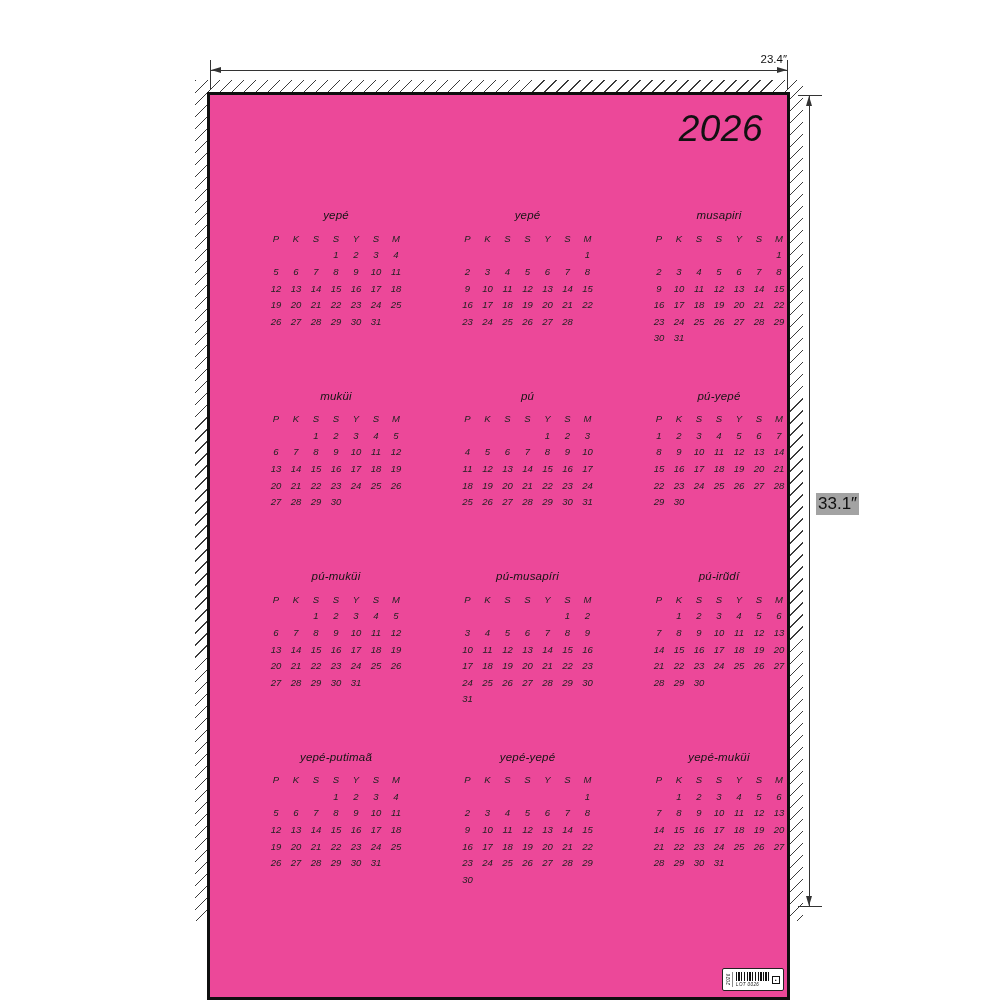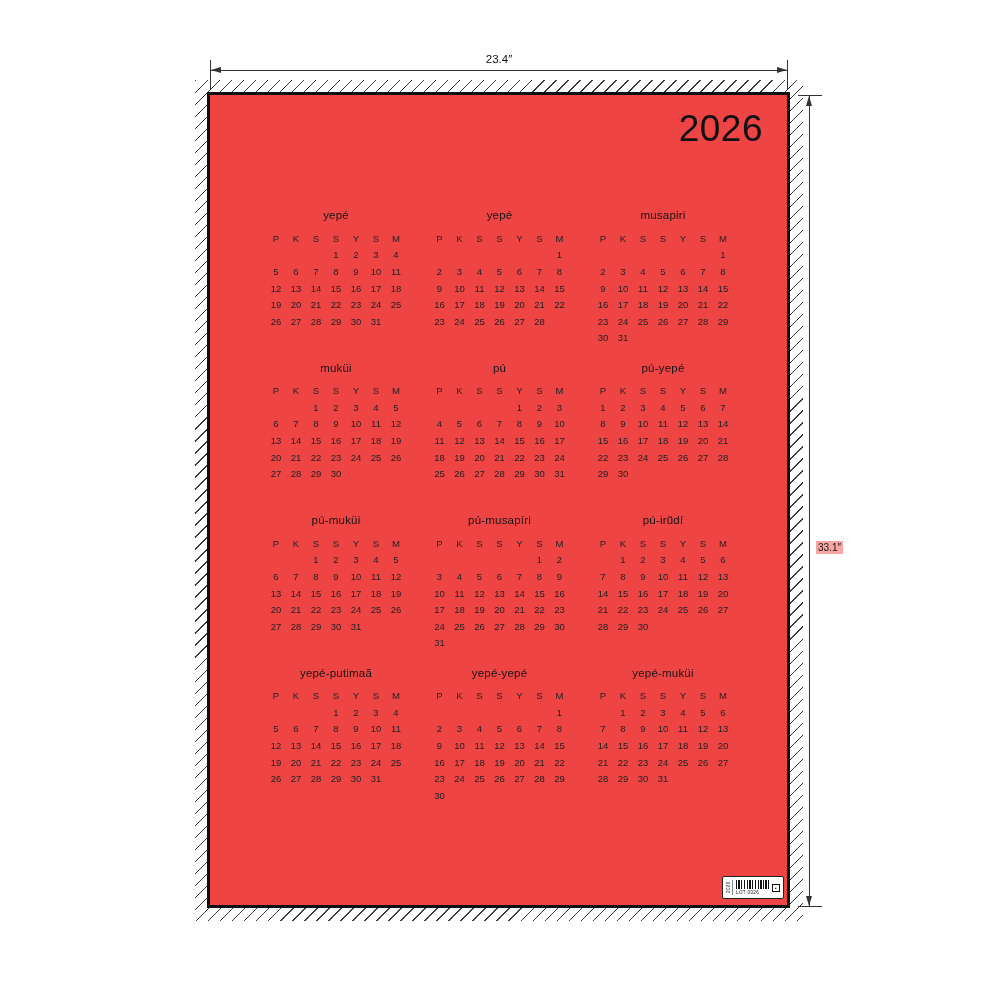"23.4″" .dim-label-top { text-align: center -> right }
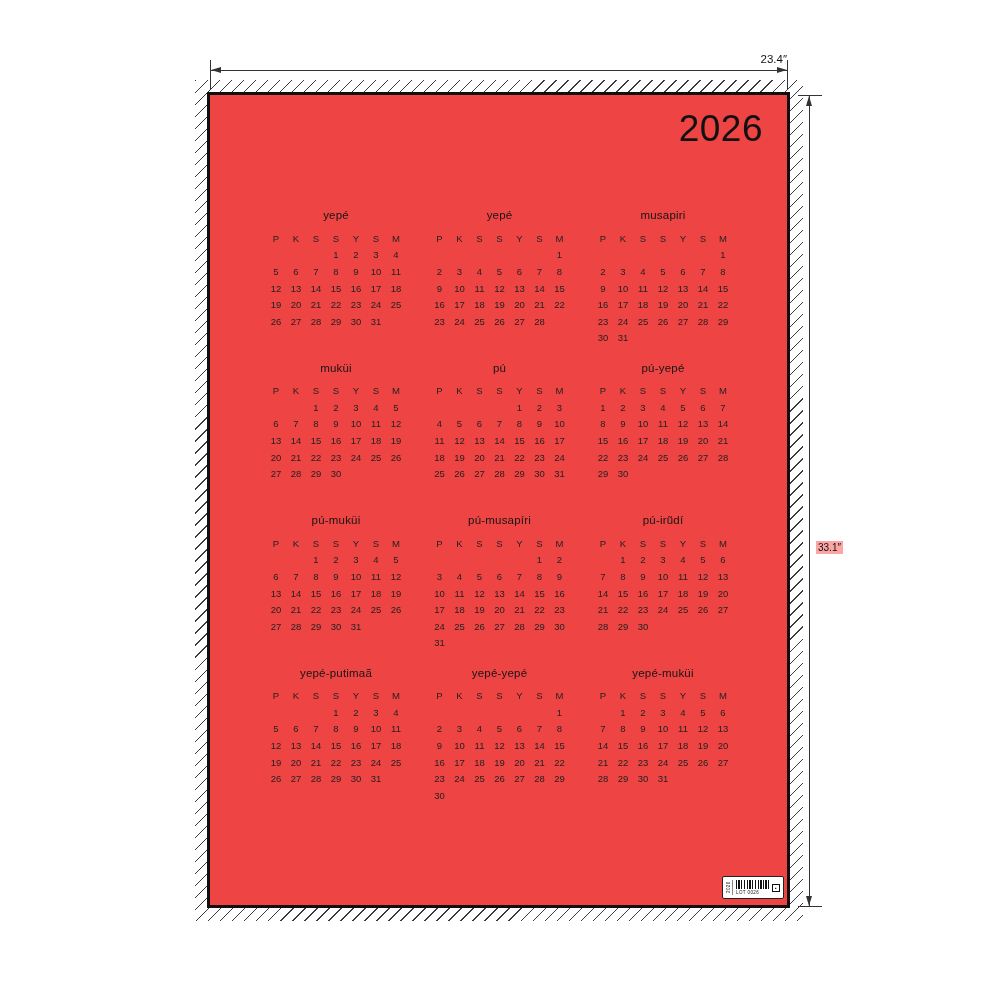"2026" .poster { background: #ef4444 -> #ec4899; font-style: none -> italic; height: 816px -> 908px }
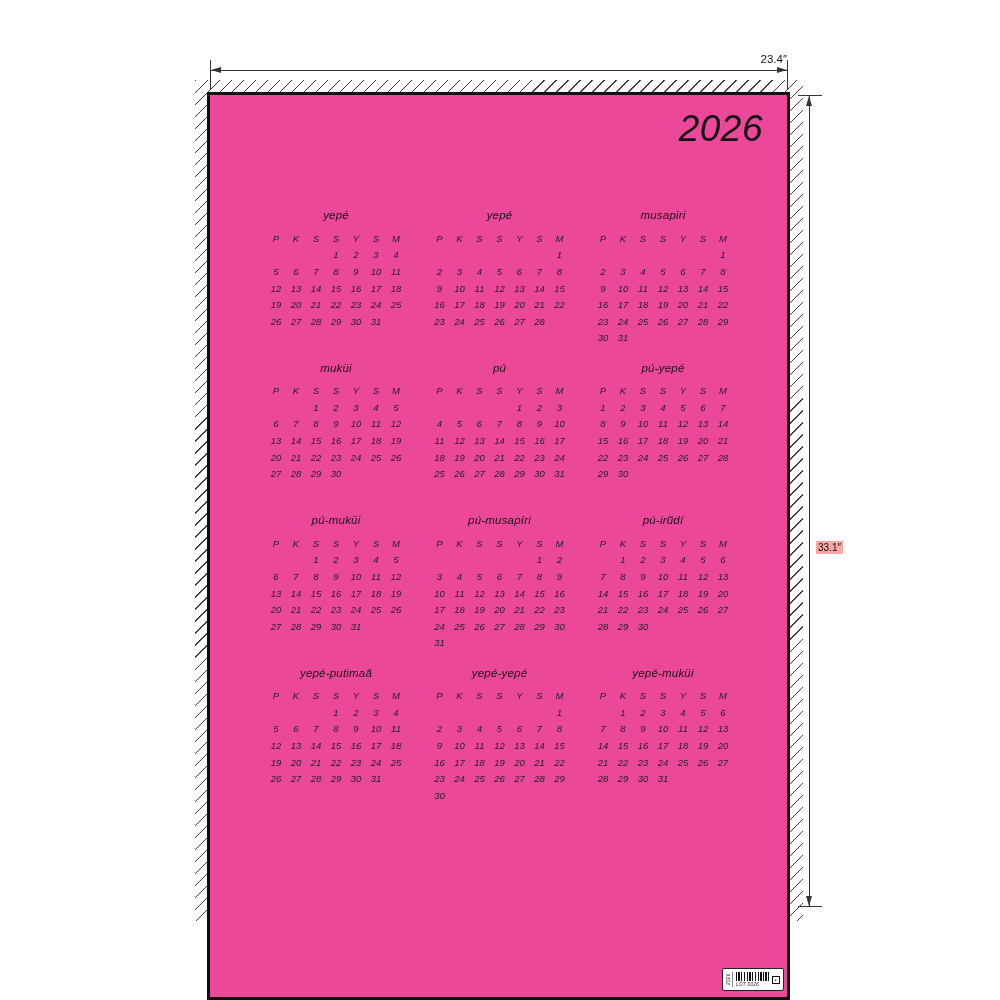"yepé" .months { gap: none -> 28px }
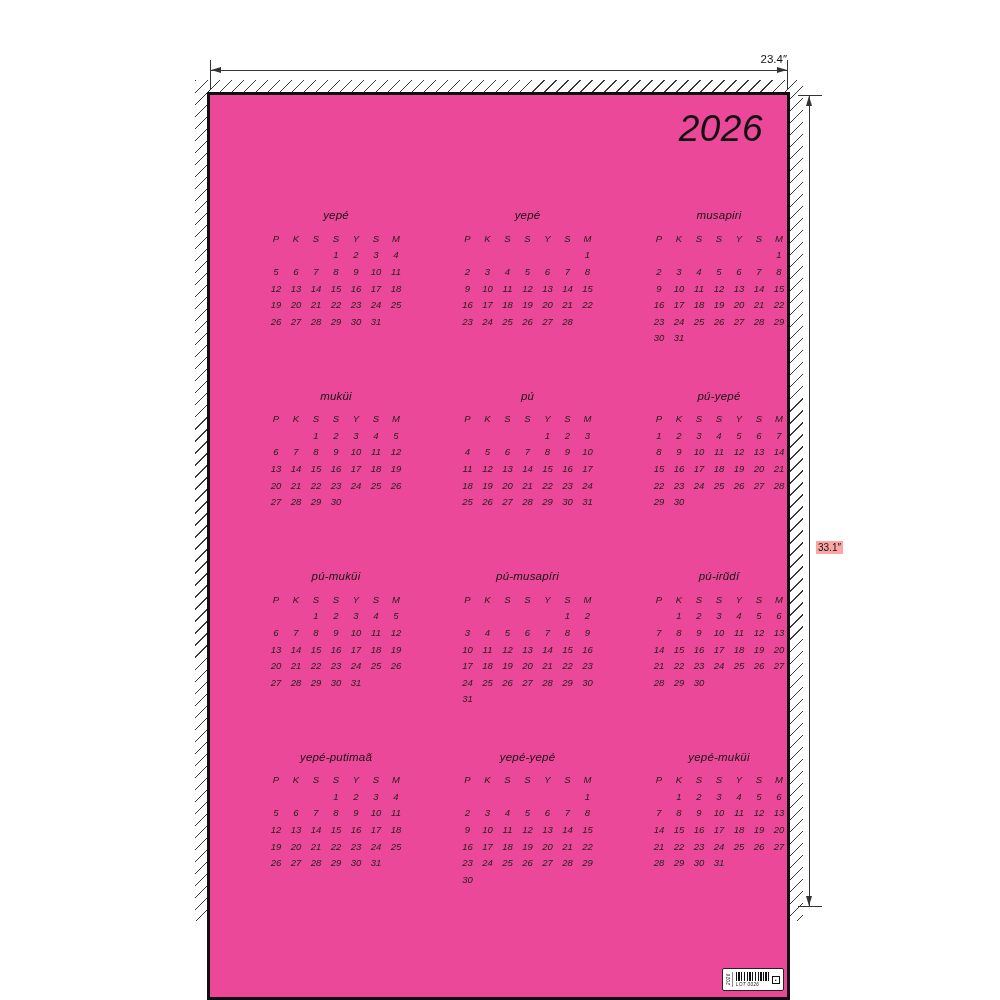"33.1″" .dim-label-right { background: #fca5a5 -> #a3a3a3; font-size: 10px -> 17px; margin-top: 48px -> none }
